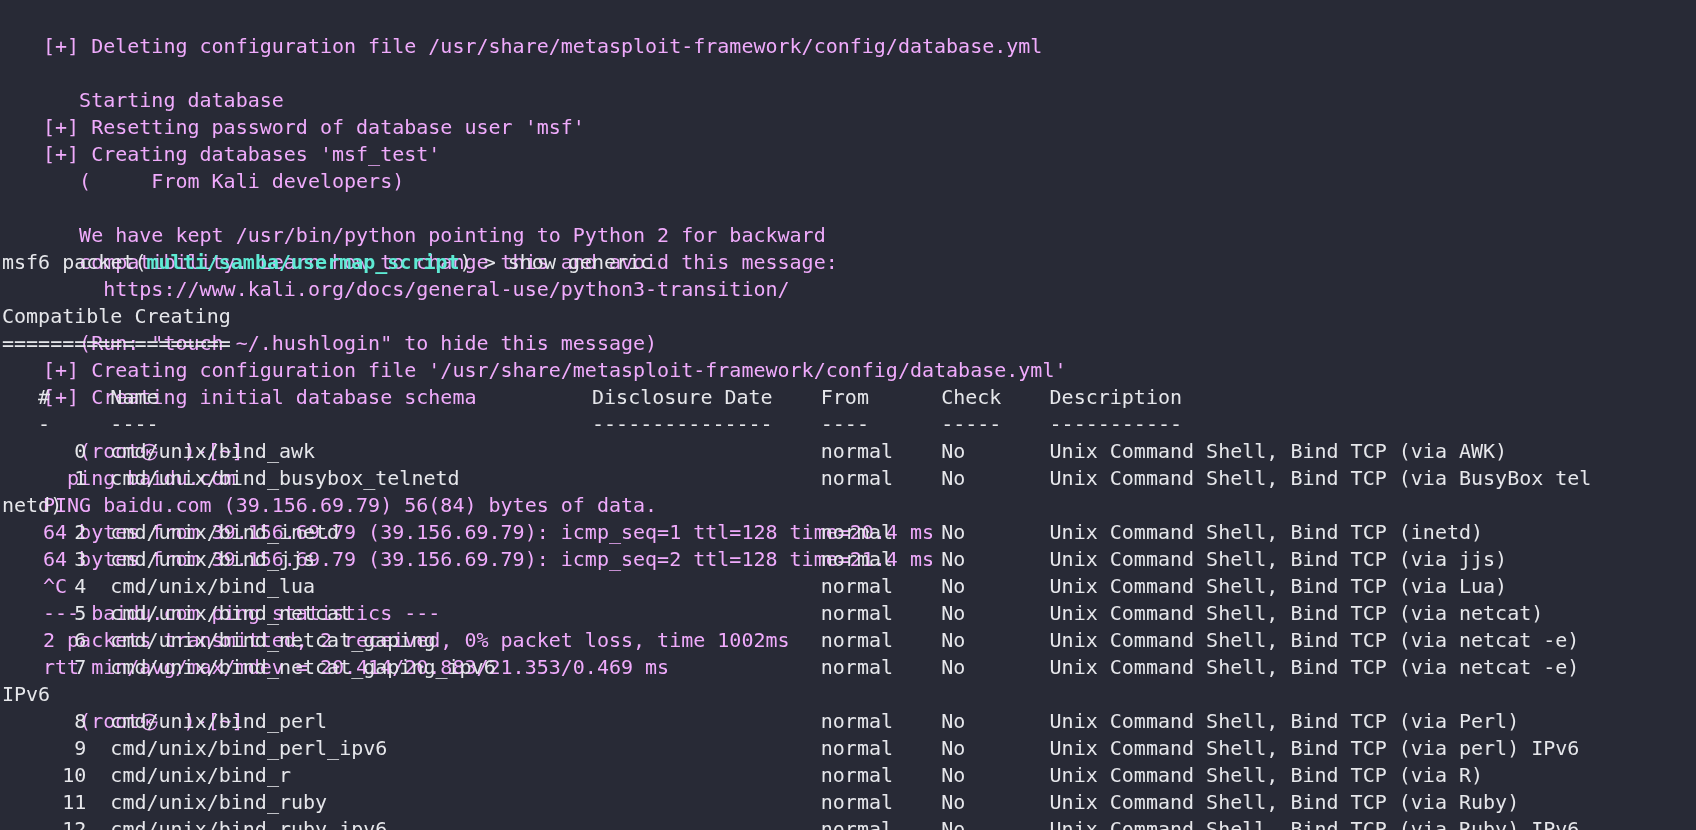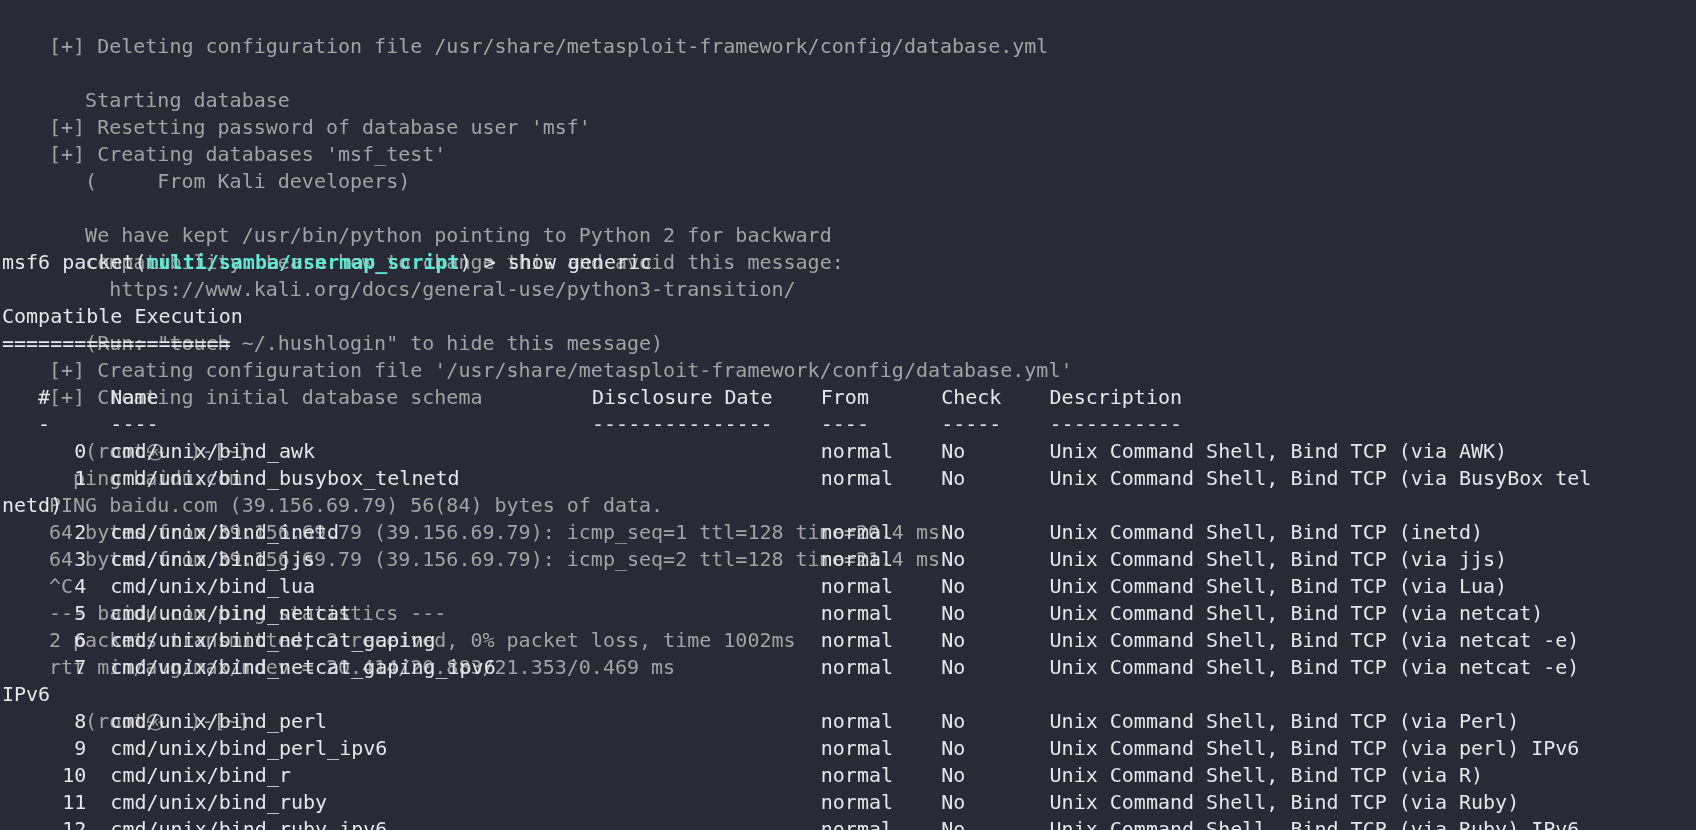"[+] Deleting configuration file" .dim-bg { color: #a3a3a3 -> #f0abfc; left: 17px -> 11px }
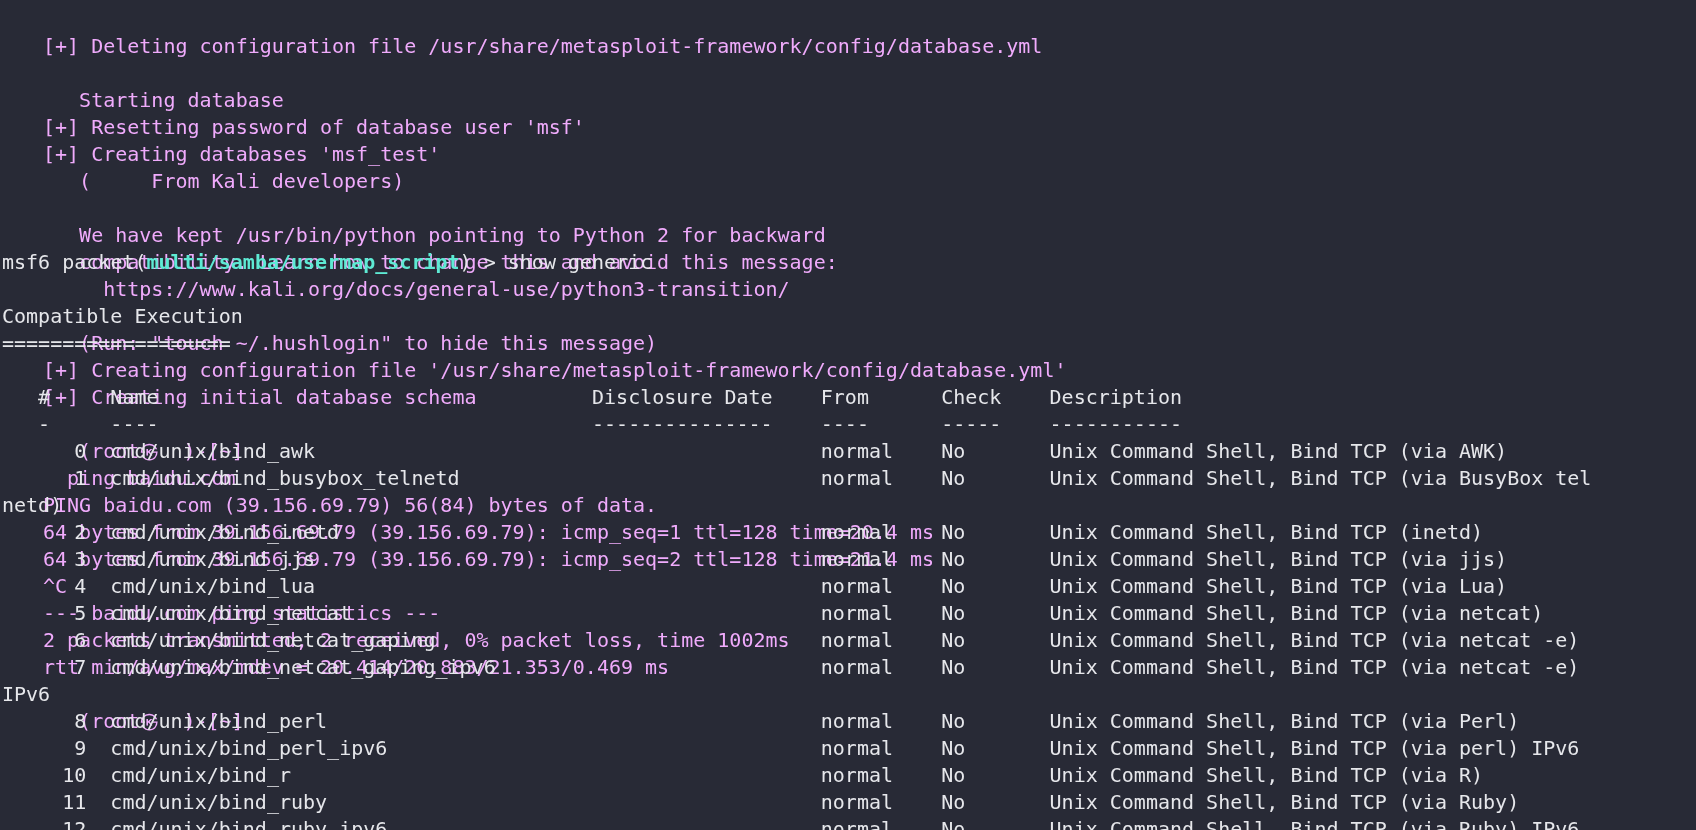"Compatible Execution" span { text: Execution -> Creating }
